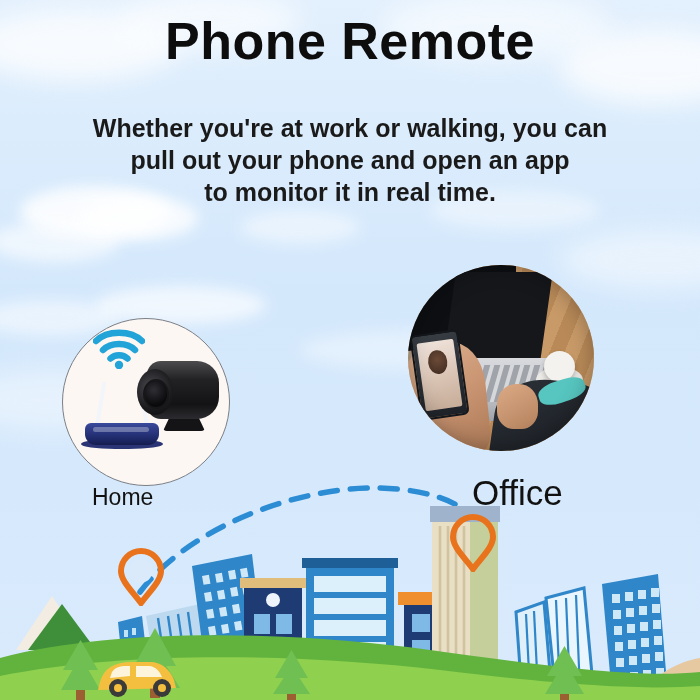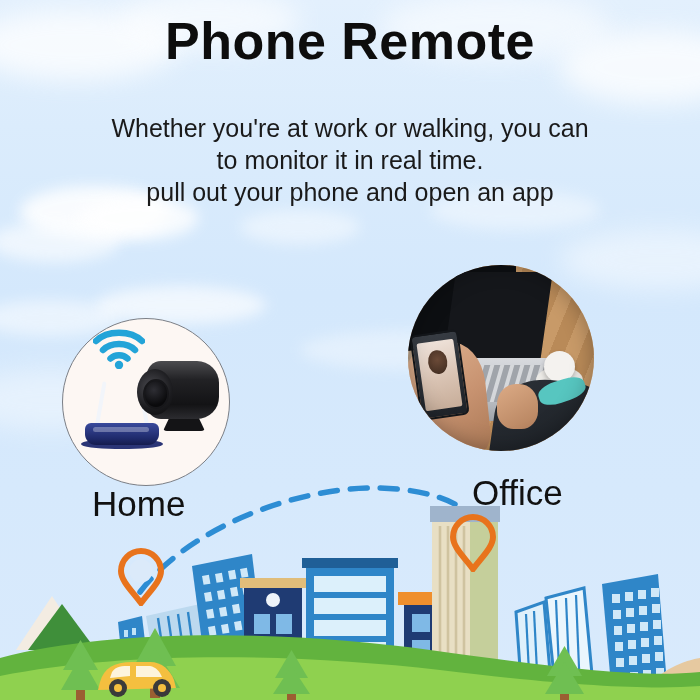"Whether you're at work or" .subtitle { font-weight: normal -> bold }
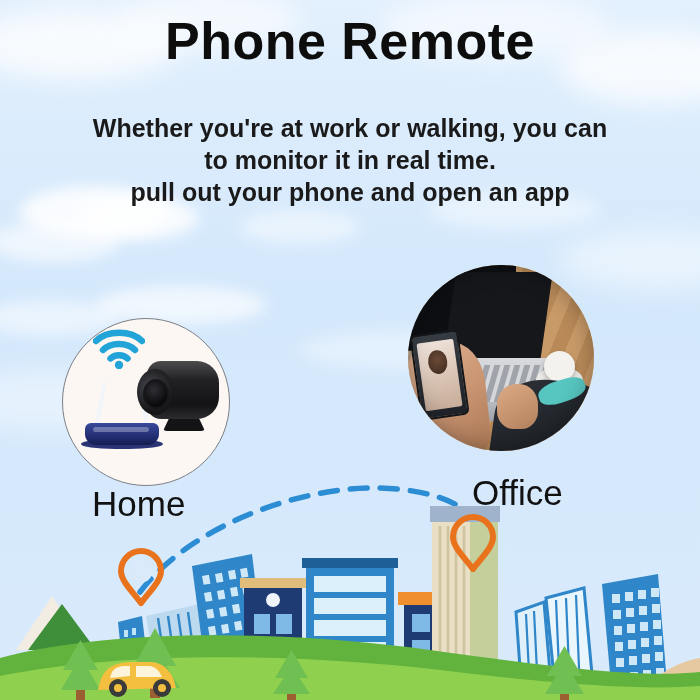"to monitor it in real" span { order: before "pull out your phone and" -> after "pull out your phone and" }
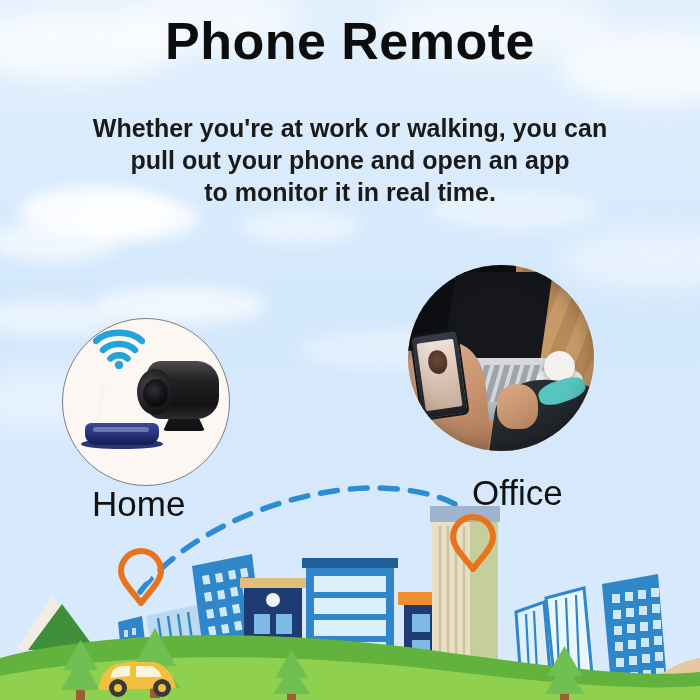"Home" .label-home { font-size: 35px -> 23px }
